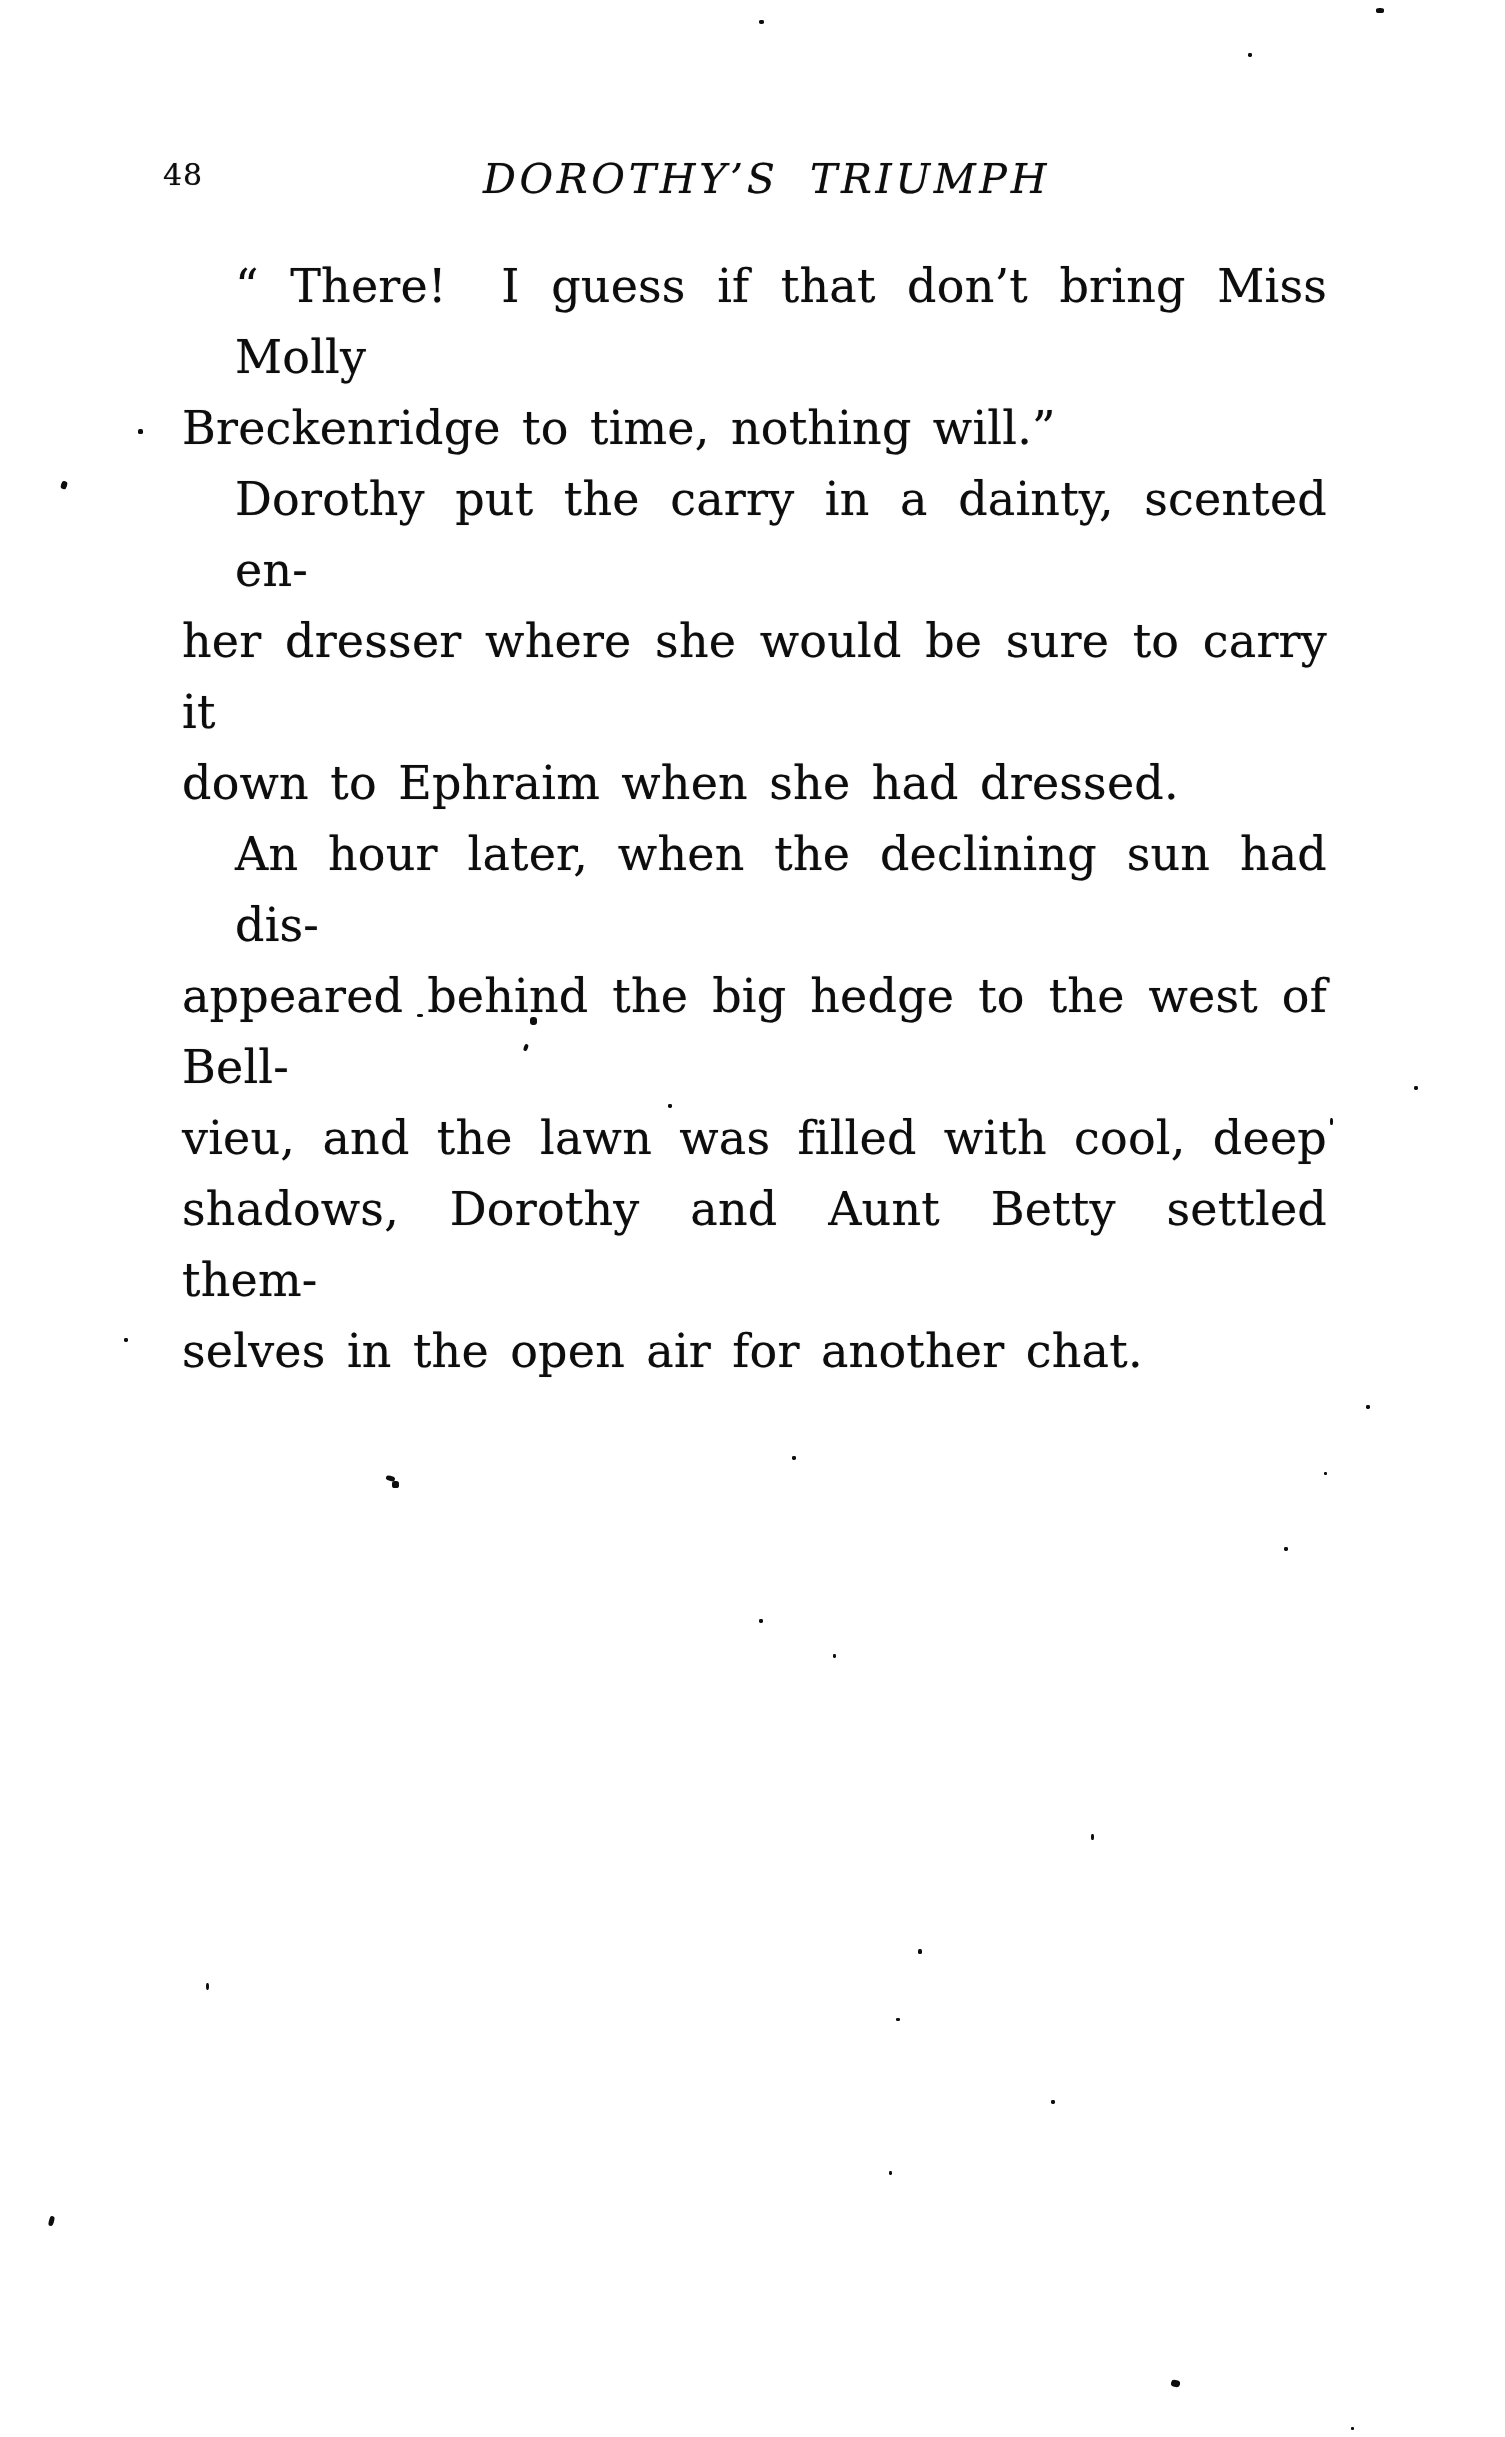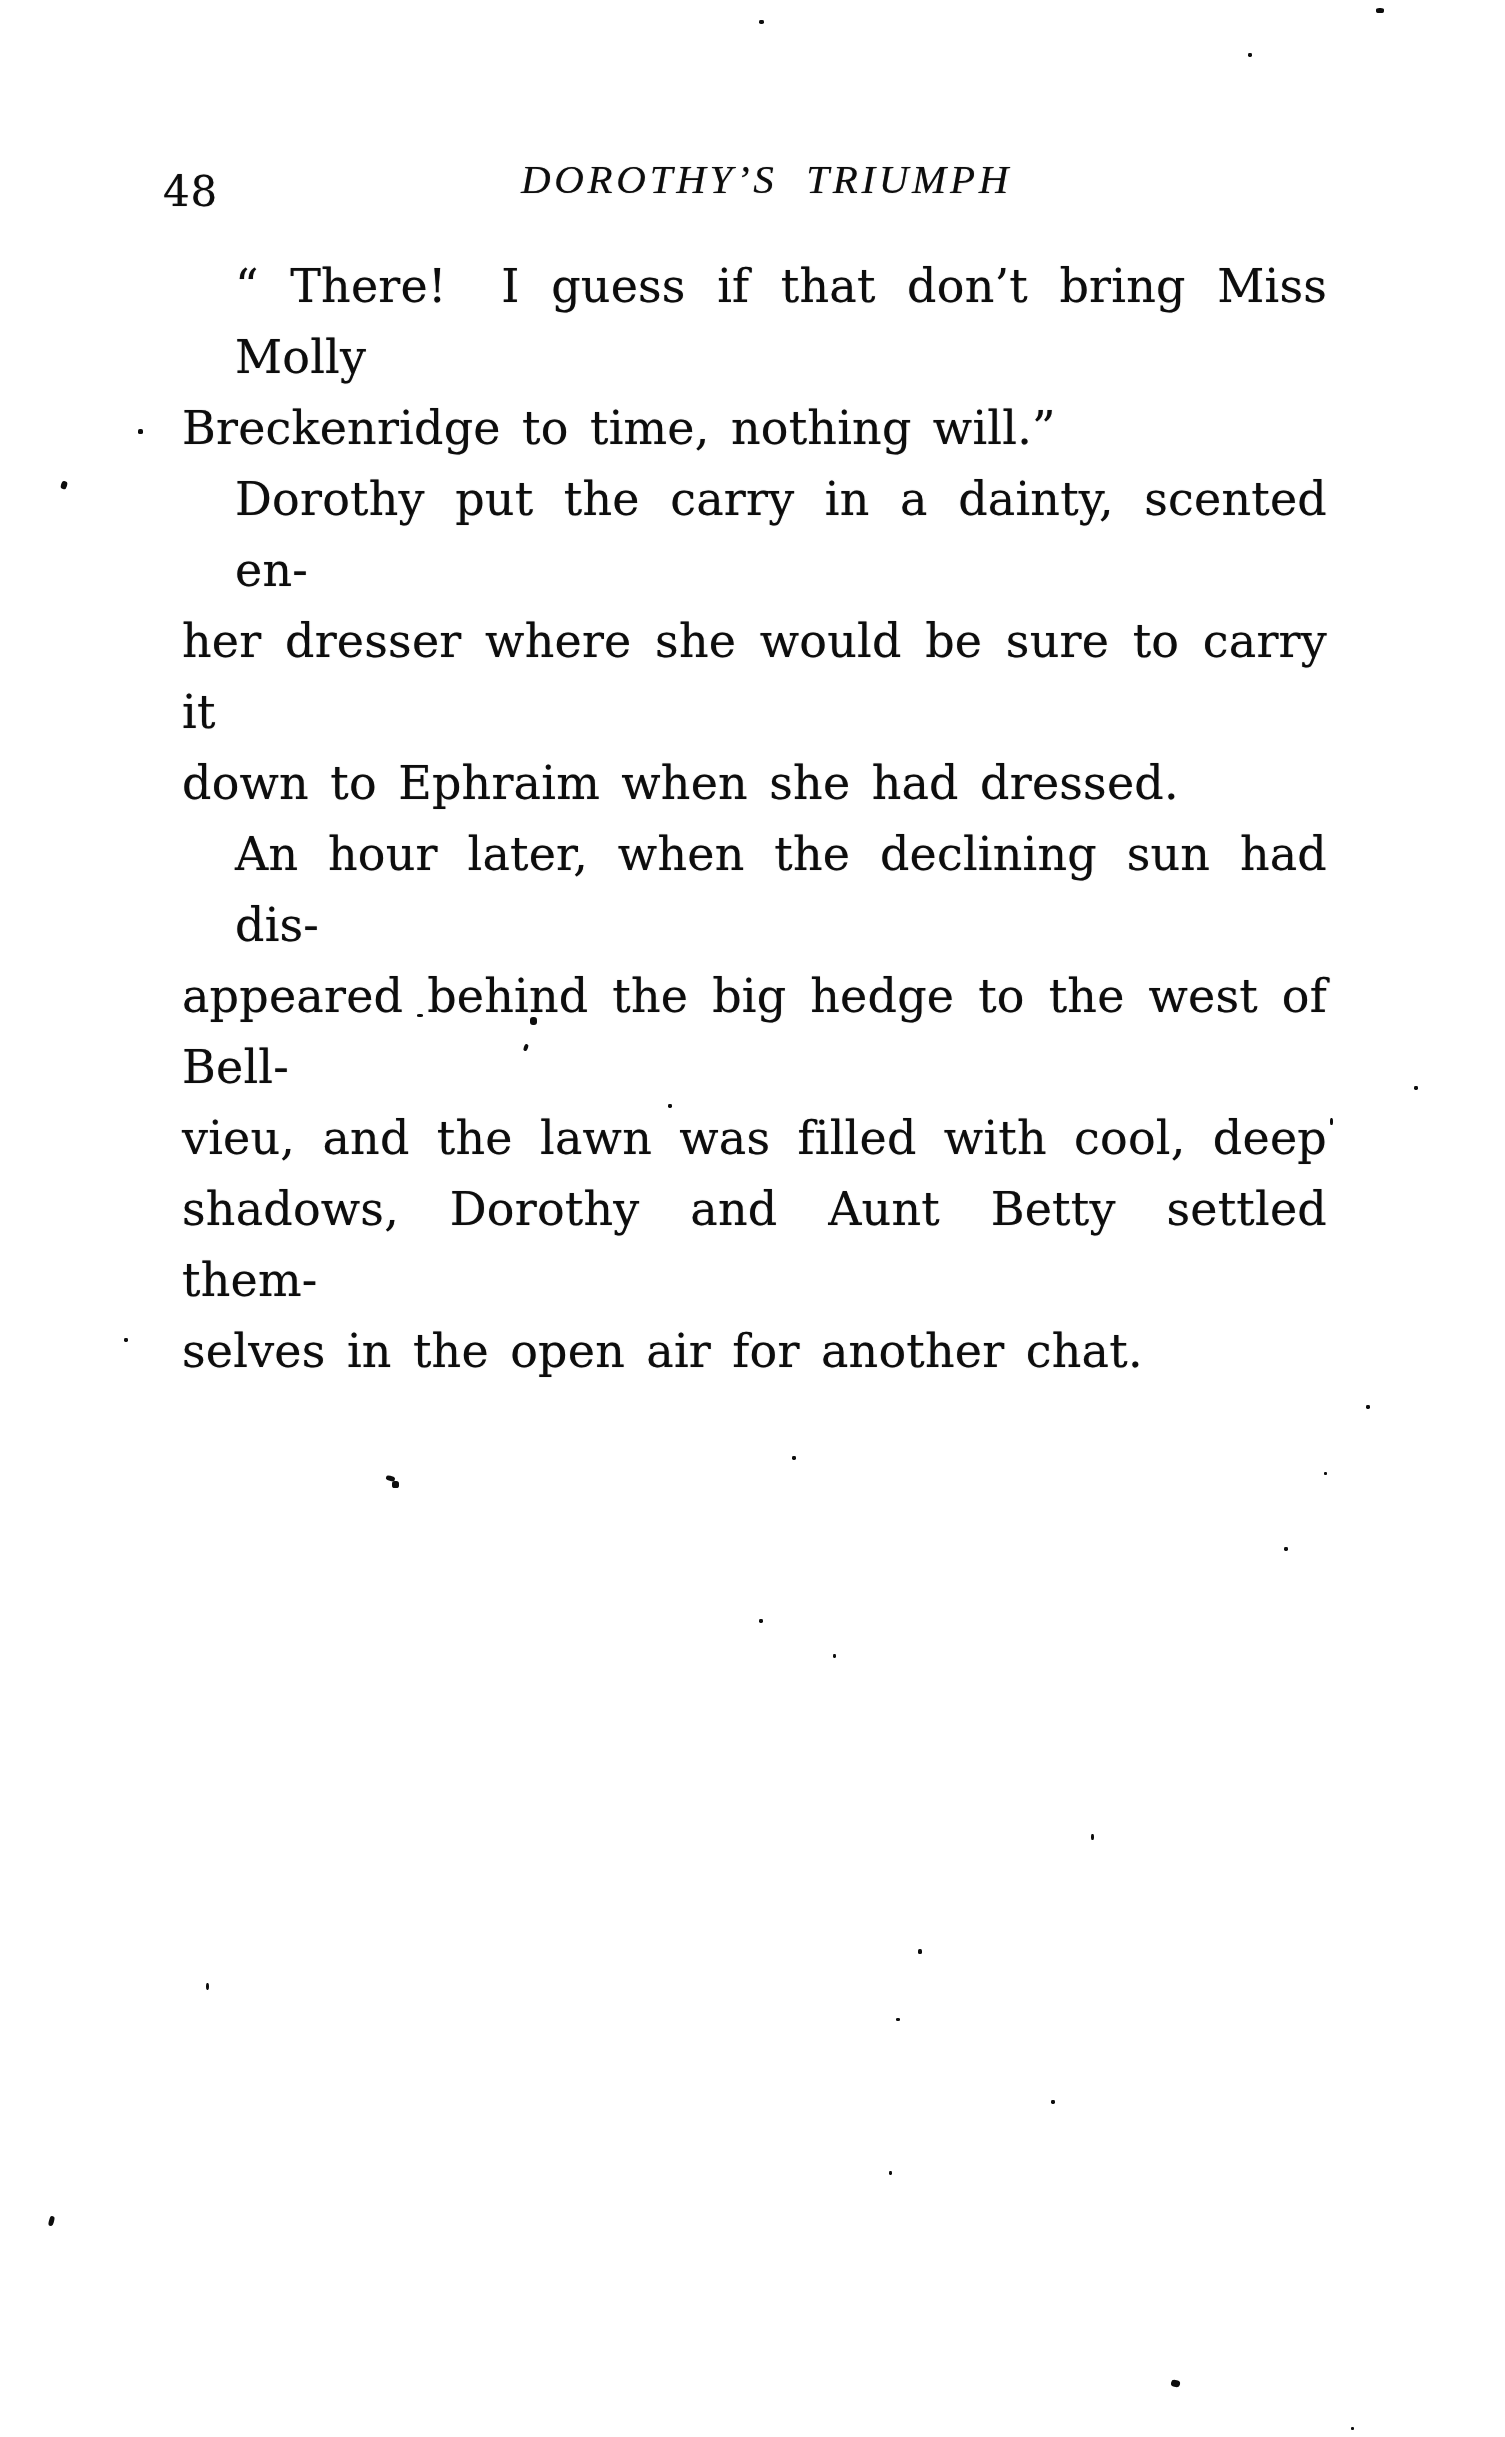"48" .page-number { font-size: 42px -> 30px; top: 12px -> 2px }
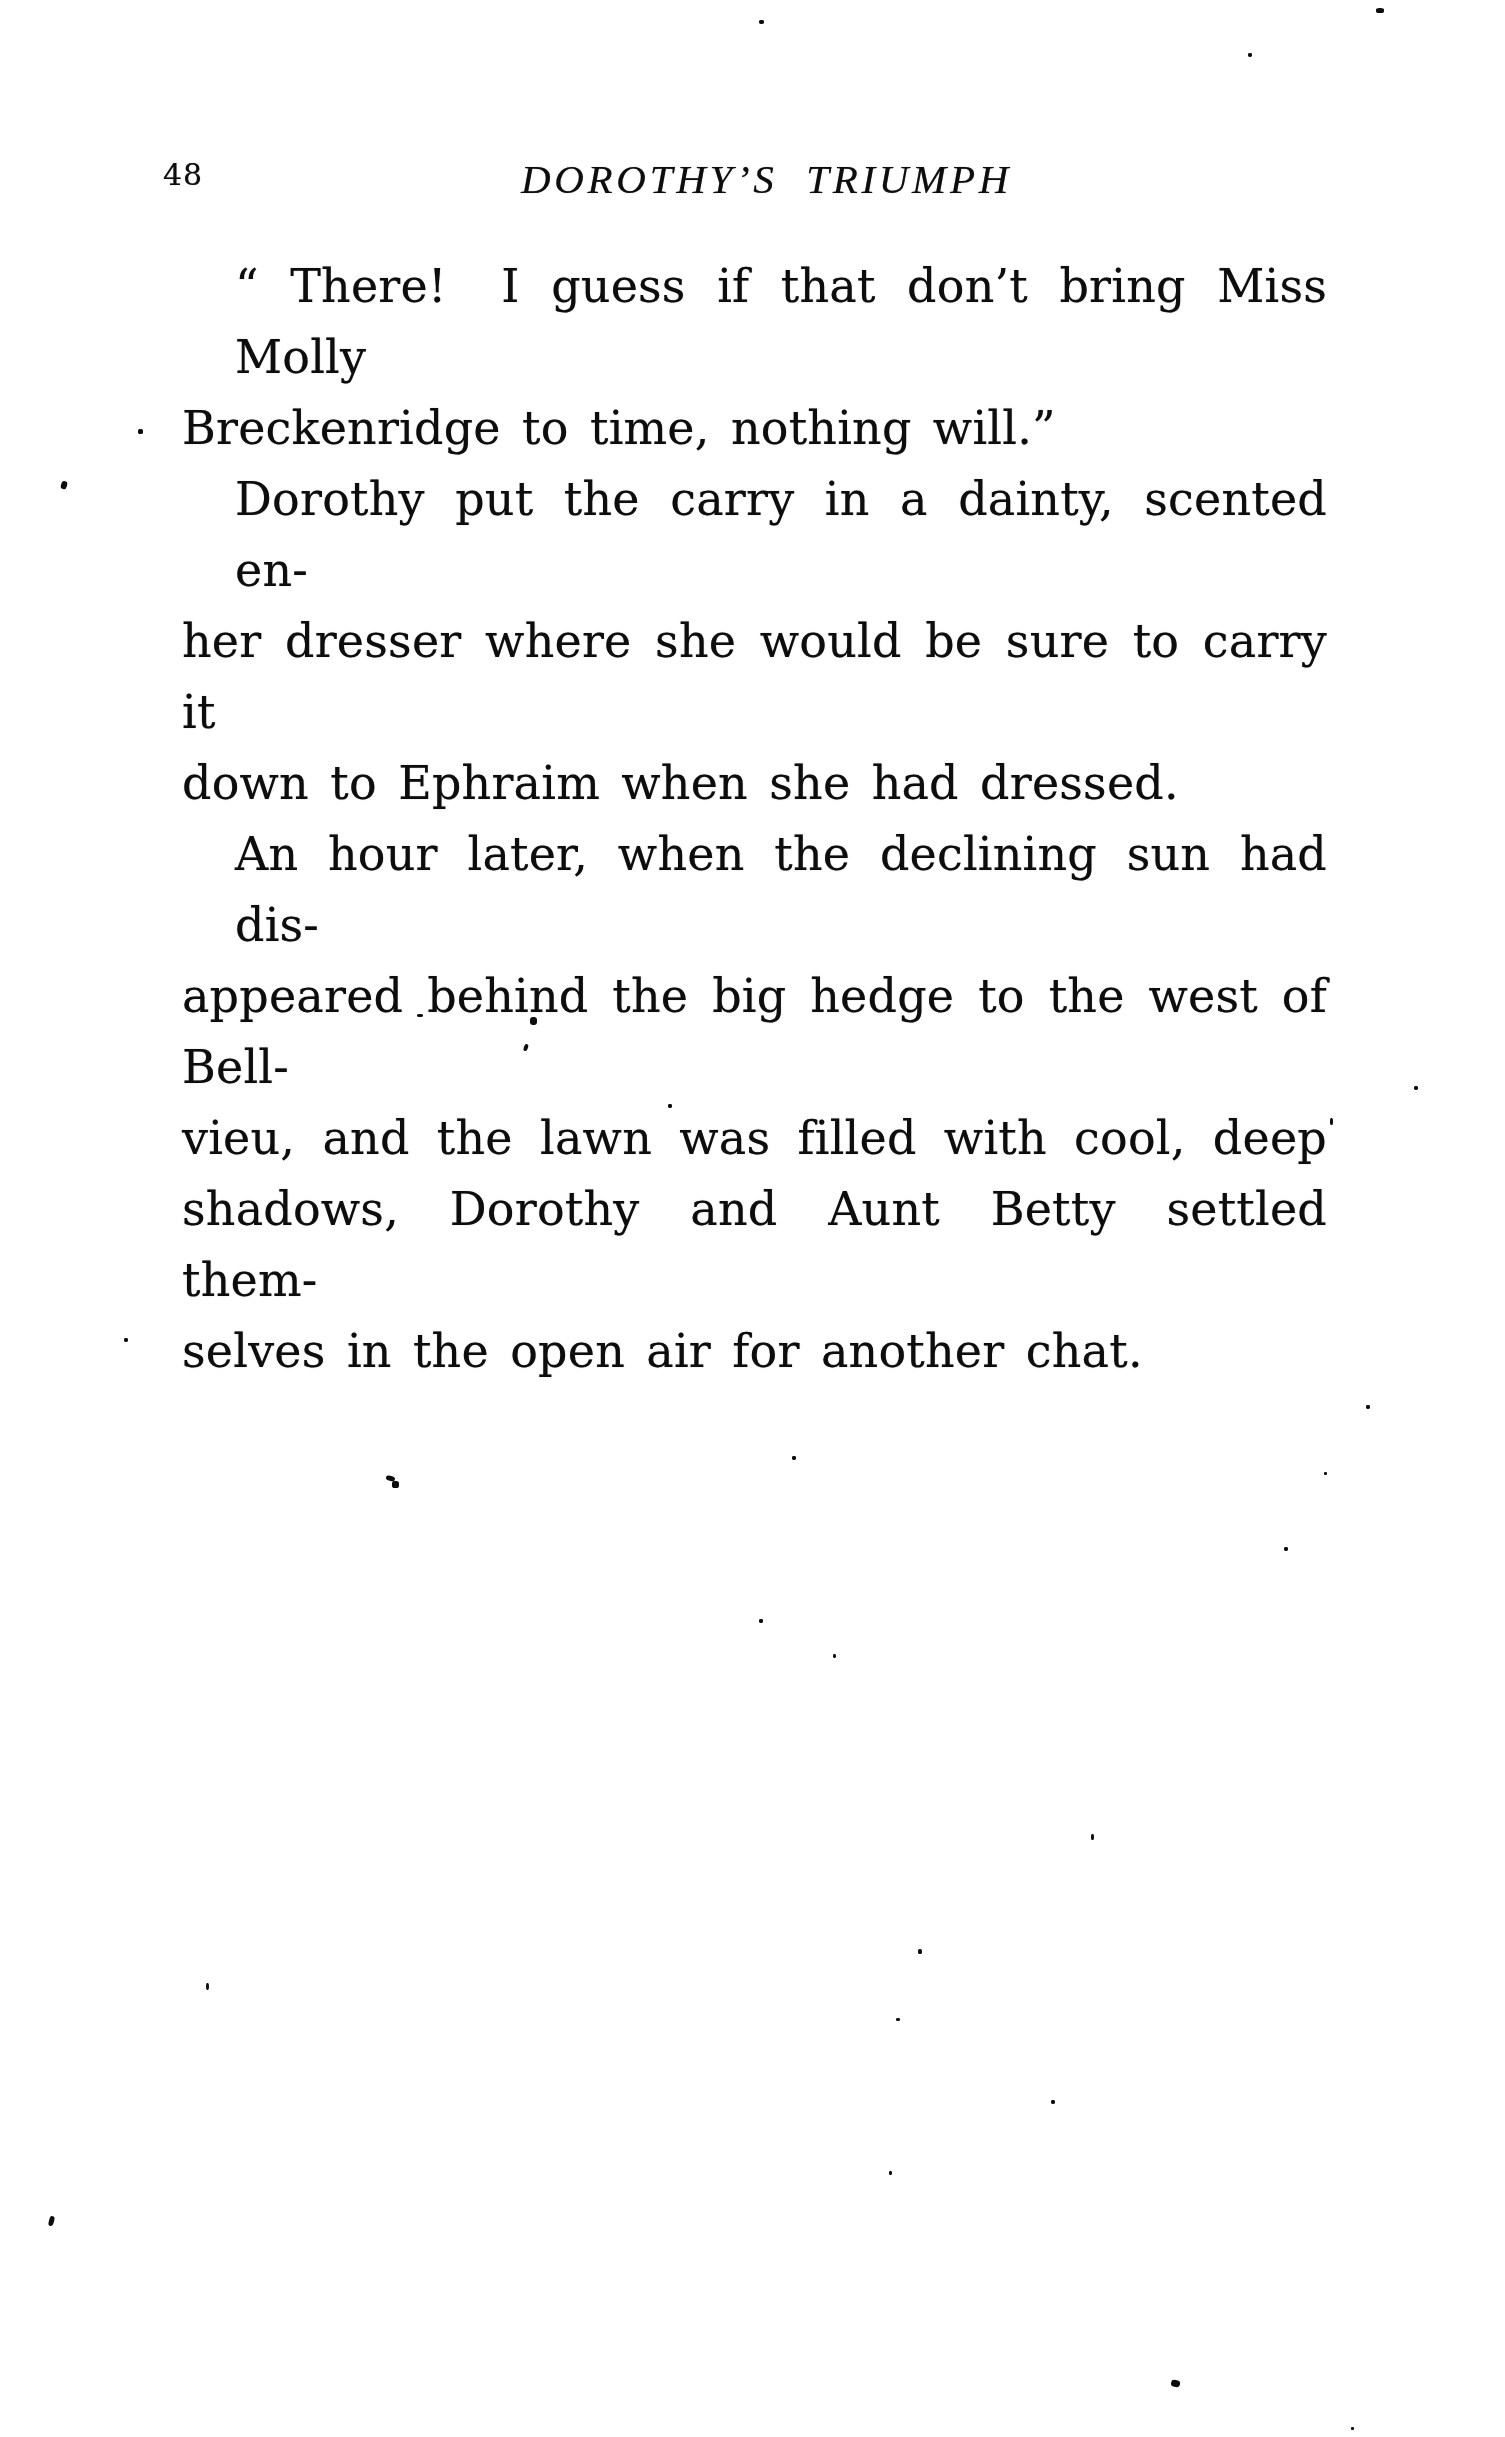"DOROTHY’S TRIUMPH" .head-title { font-family: Liberation Serif, serif -> none }
